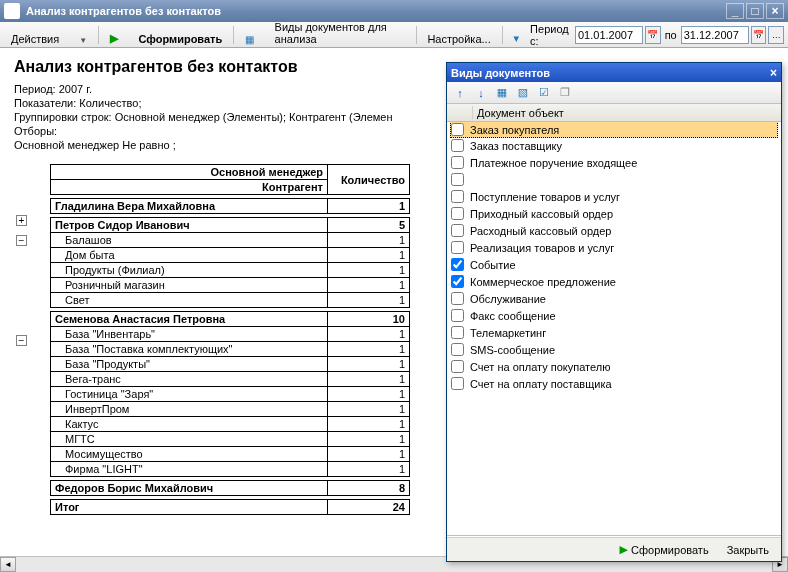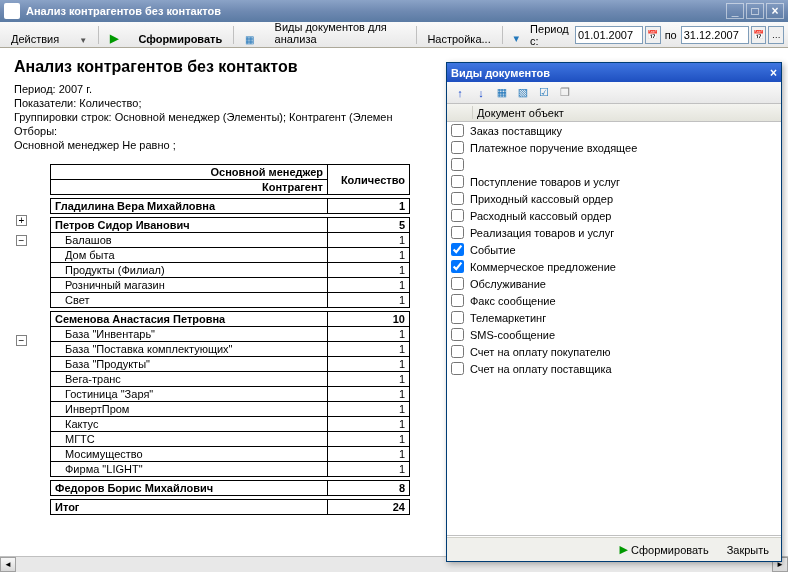"Заказ покупателя" div.dlg-row { html: none -> <div> <input> <span>Заказ покупателя</span> </div> }
